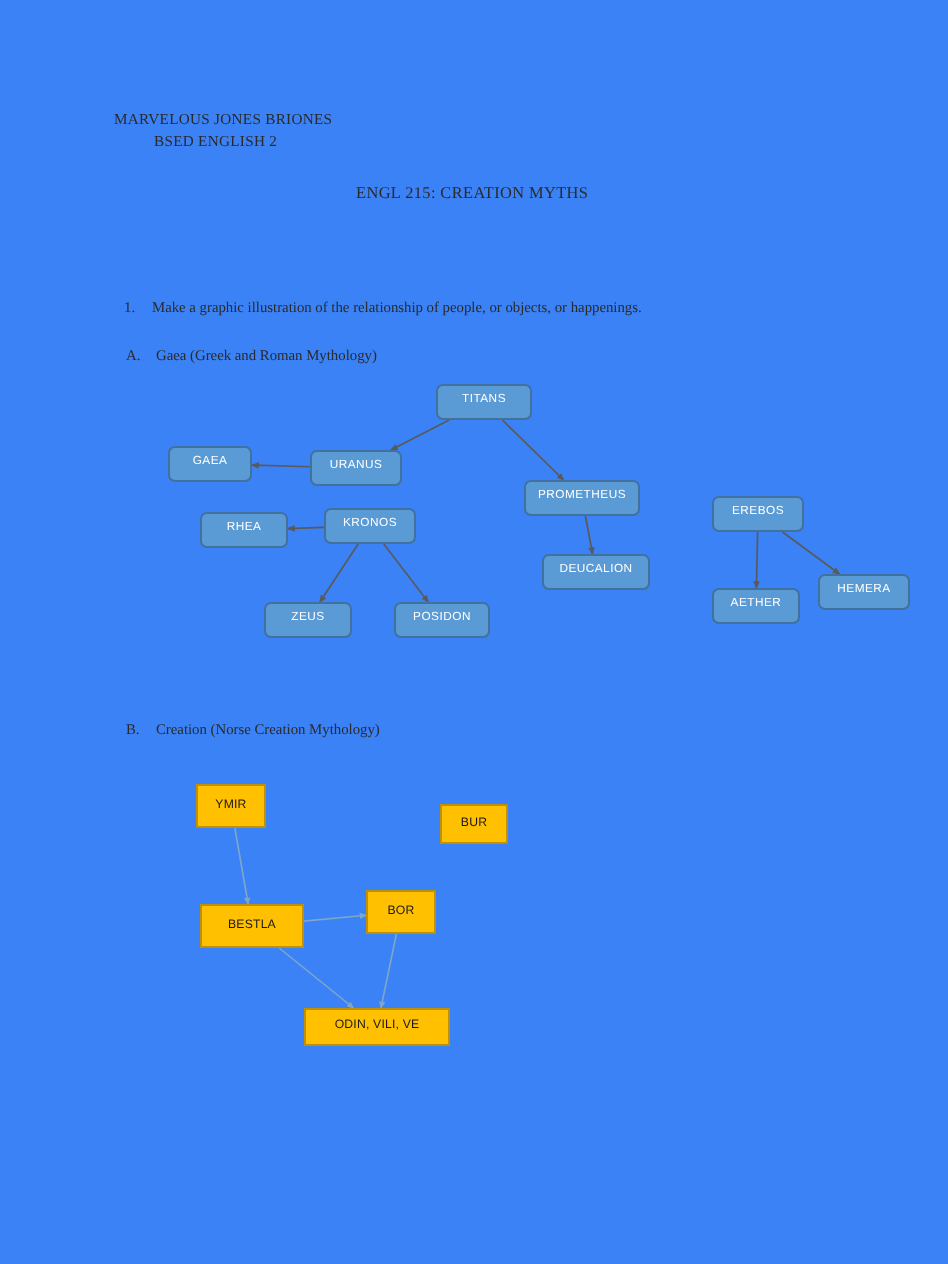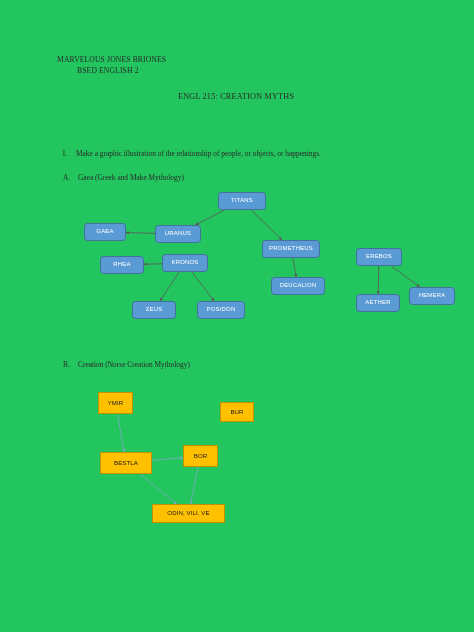"MARVELOUS JONES BRIONES" .page { background: #22c55e -> #3b82f6 }
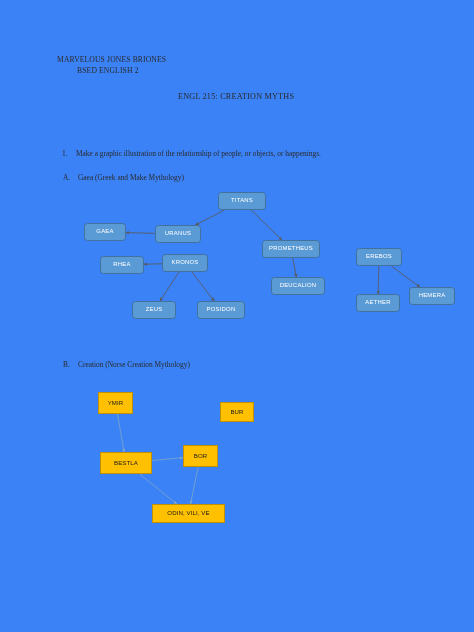"Gaea (Greek and Make Mythology)" div.list-item { text: Make -> Roman }
